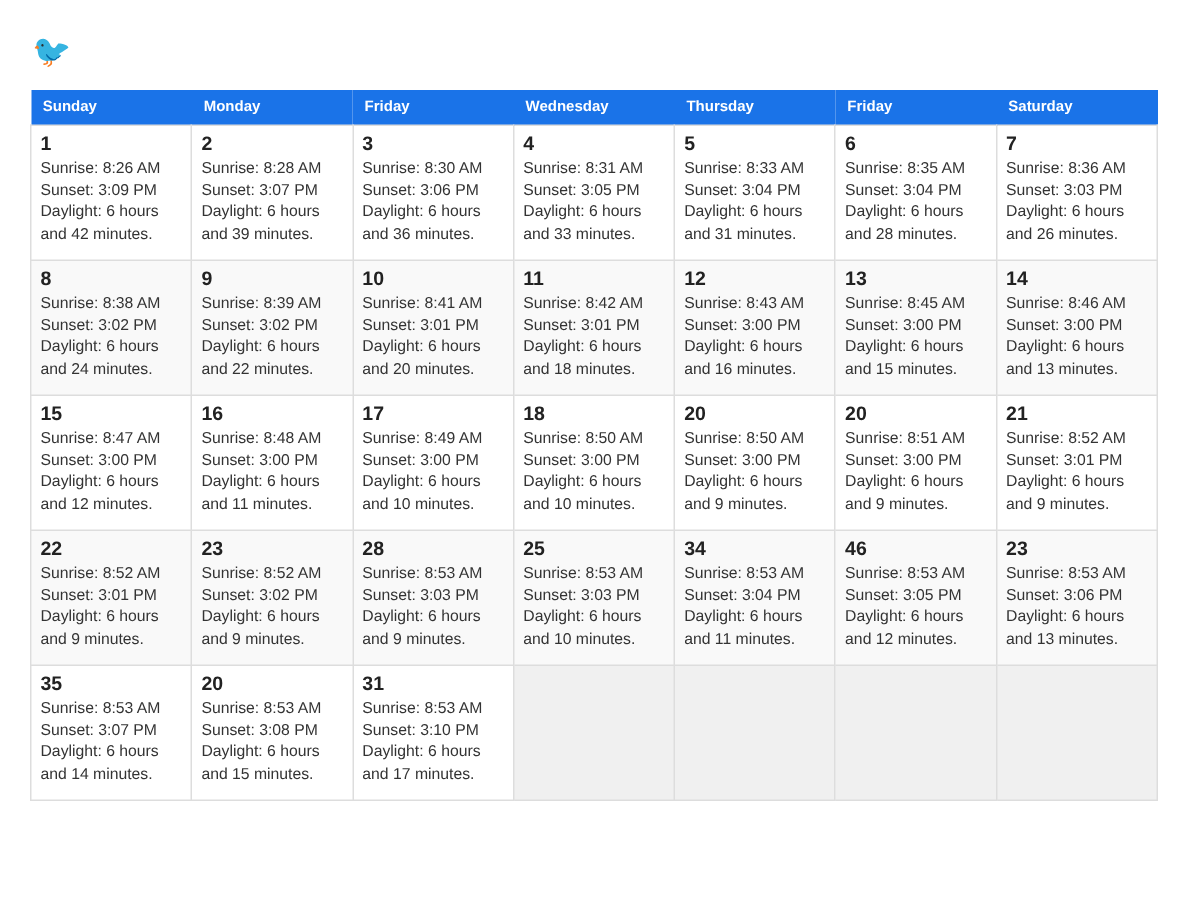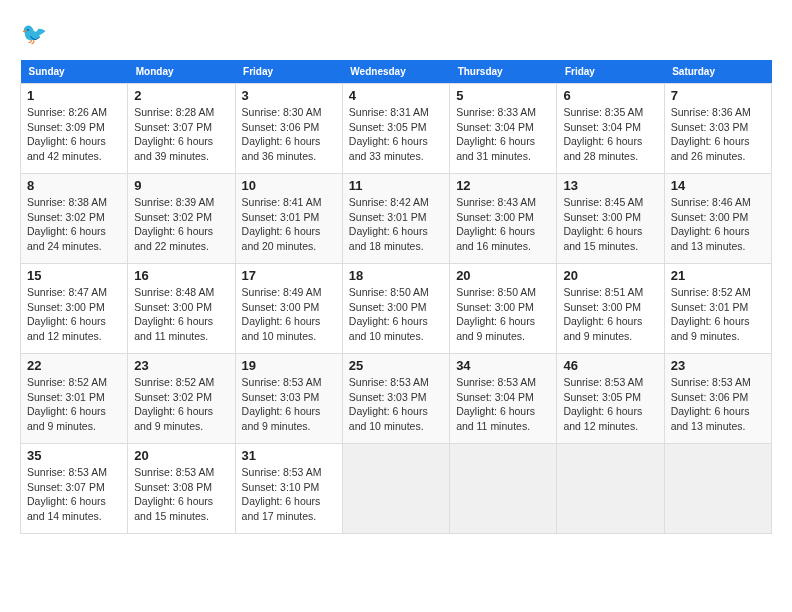"19" span.day-num { text: 19 -> 28 }
